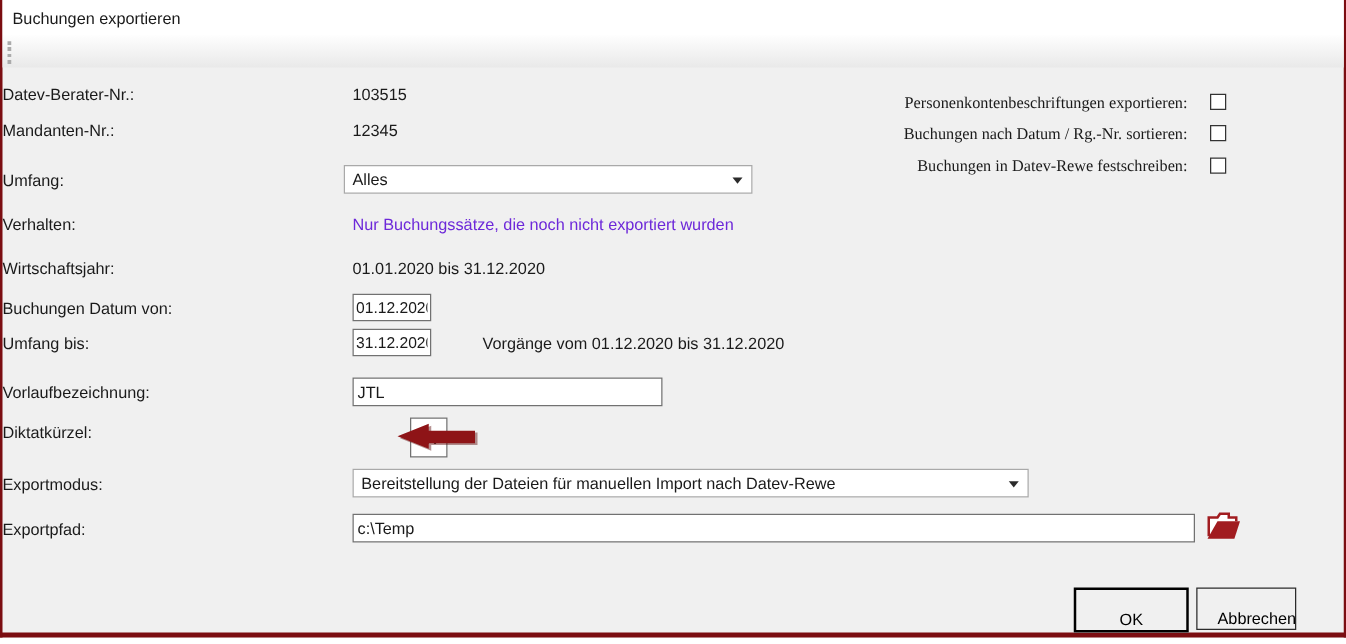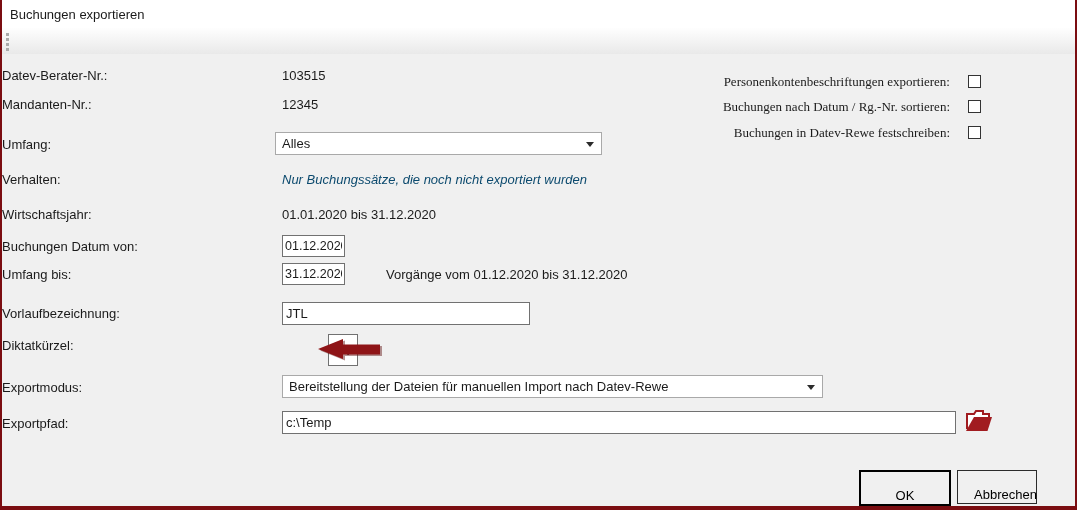"Nur Buchungssätze, die noch nicht" .gray { color: #0c4a6e -> #6d28d9; font-style: italic -> none }
